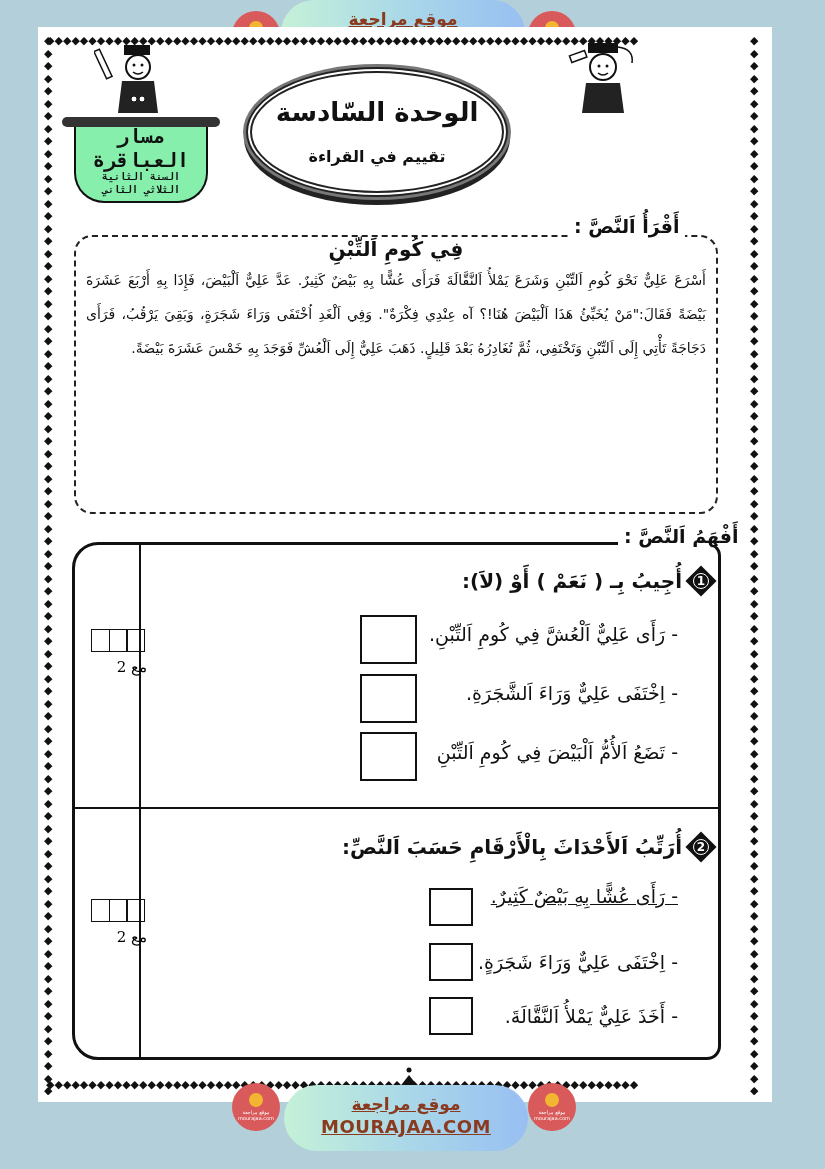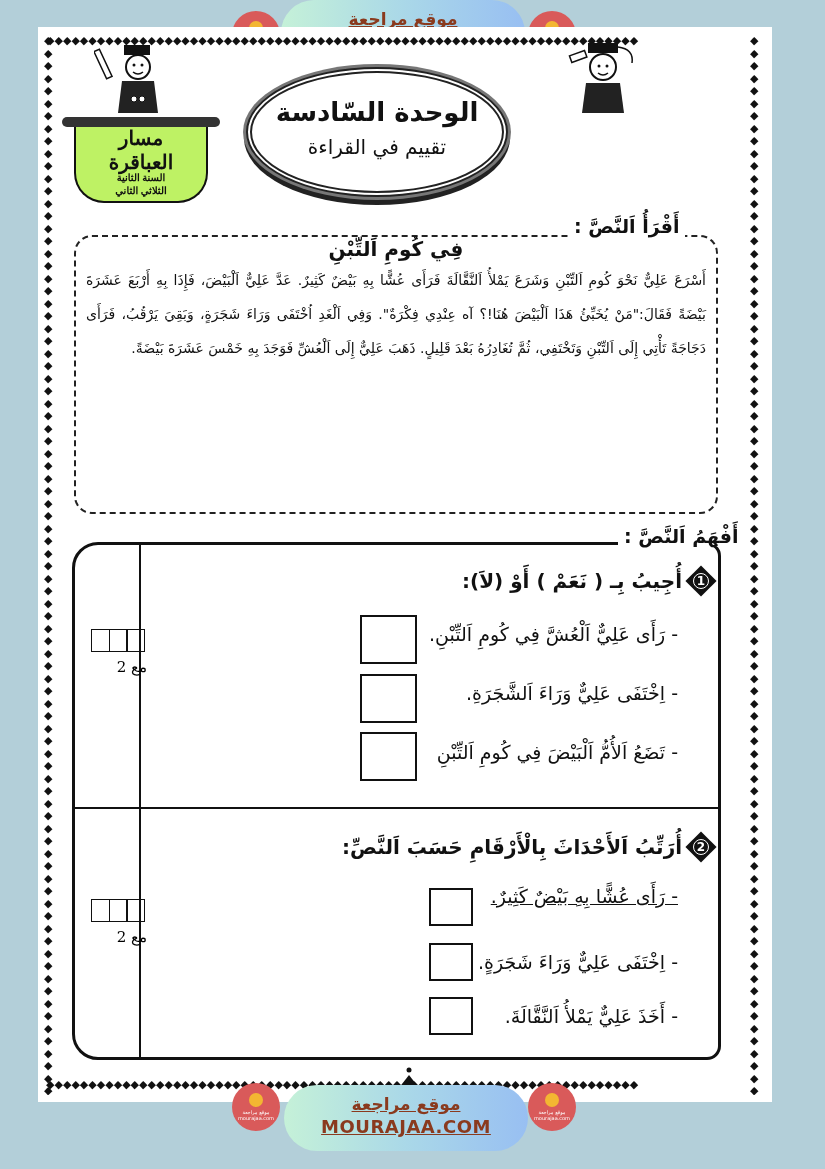"مسار" .ribbon { background: #bef264 -> #86efac; font-family: Liberation Serif, serif -> Liberation Mono, monospace }
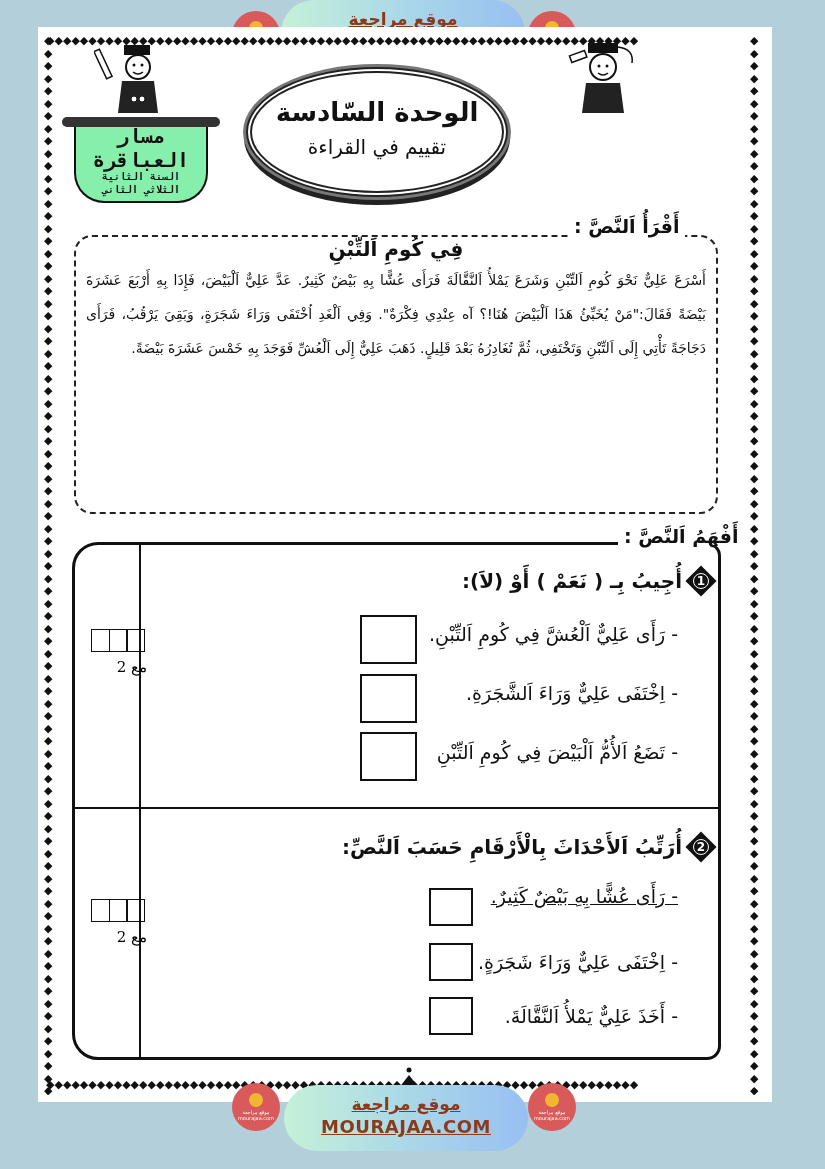"تقييم في القراءة" .title-ellipse .t2 { font-size: 20px -> 16px; font-weight: normal -> bold; margin-top: 8px -> 20px }
